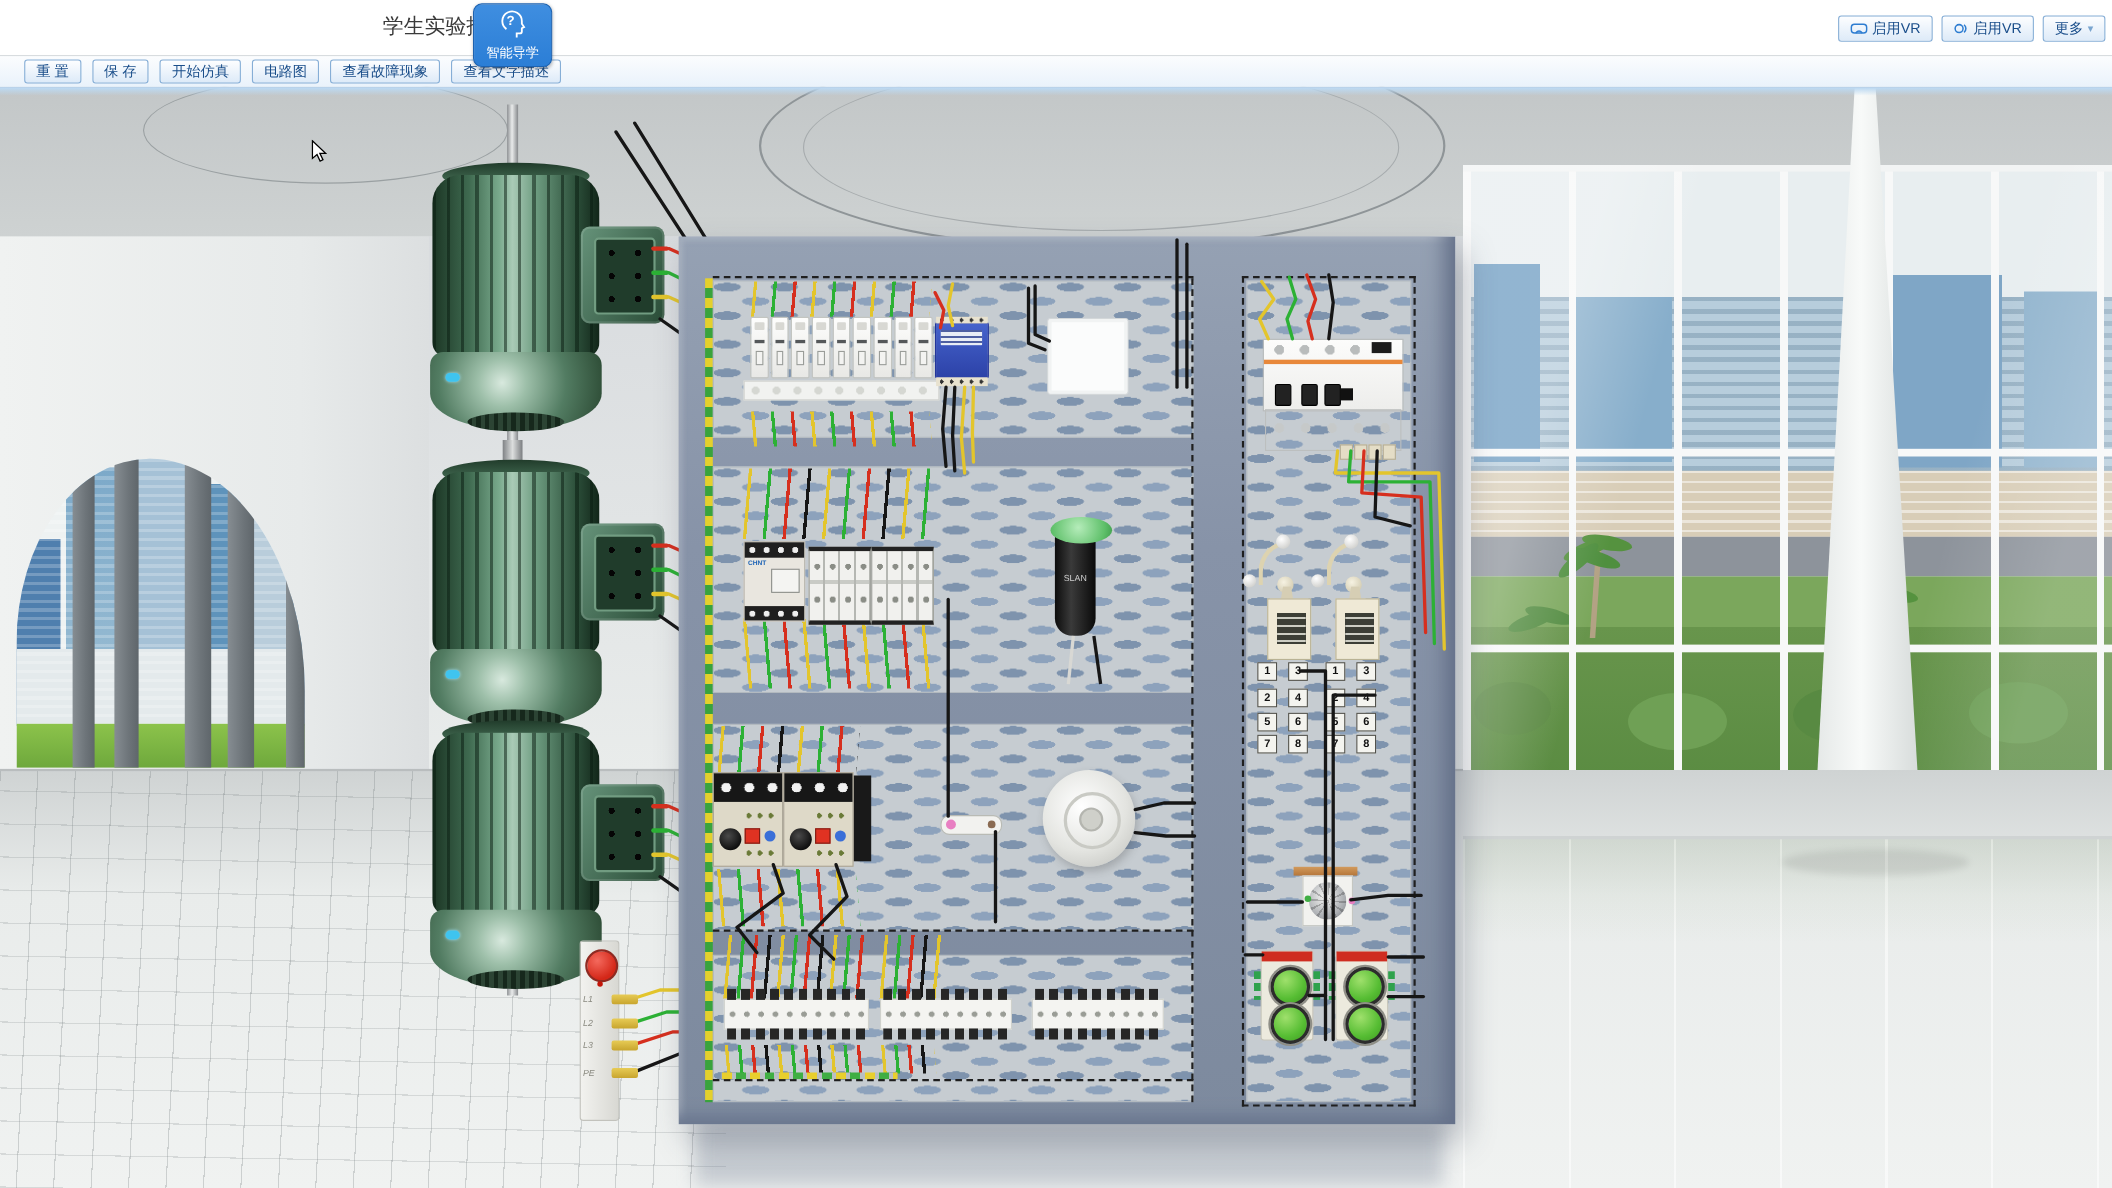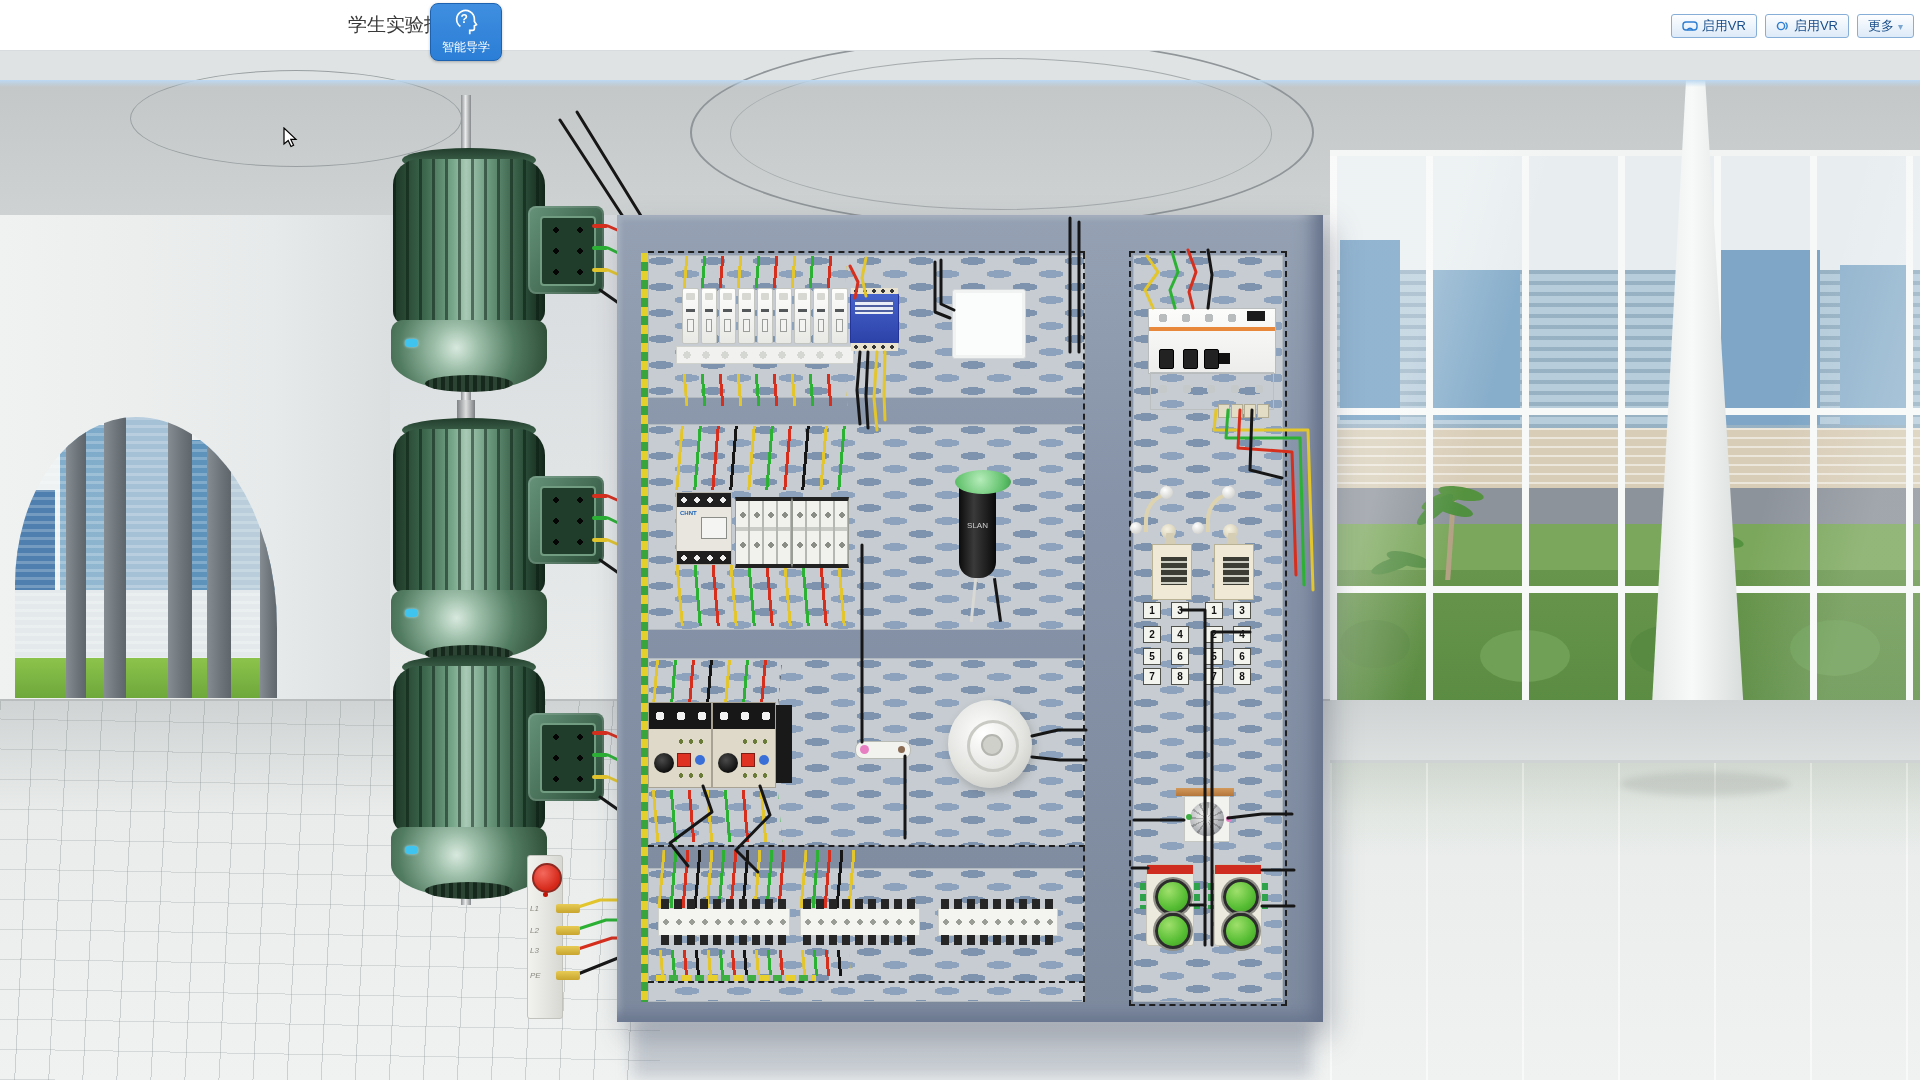"重 置" div.a { html: none -> <div> <button>重 置</button> <button>保 存</button> <button>开始仿真</button> <button>电路图</button> <button>查看故障现象</button> <button>查看文字描述</button> </div> }
